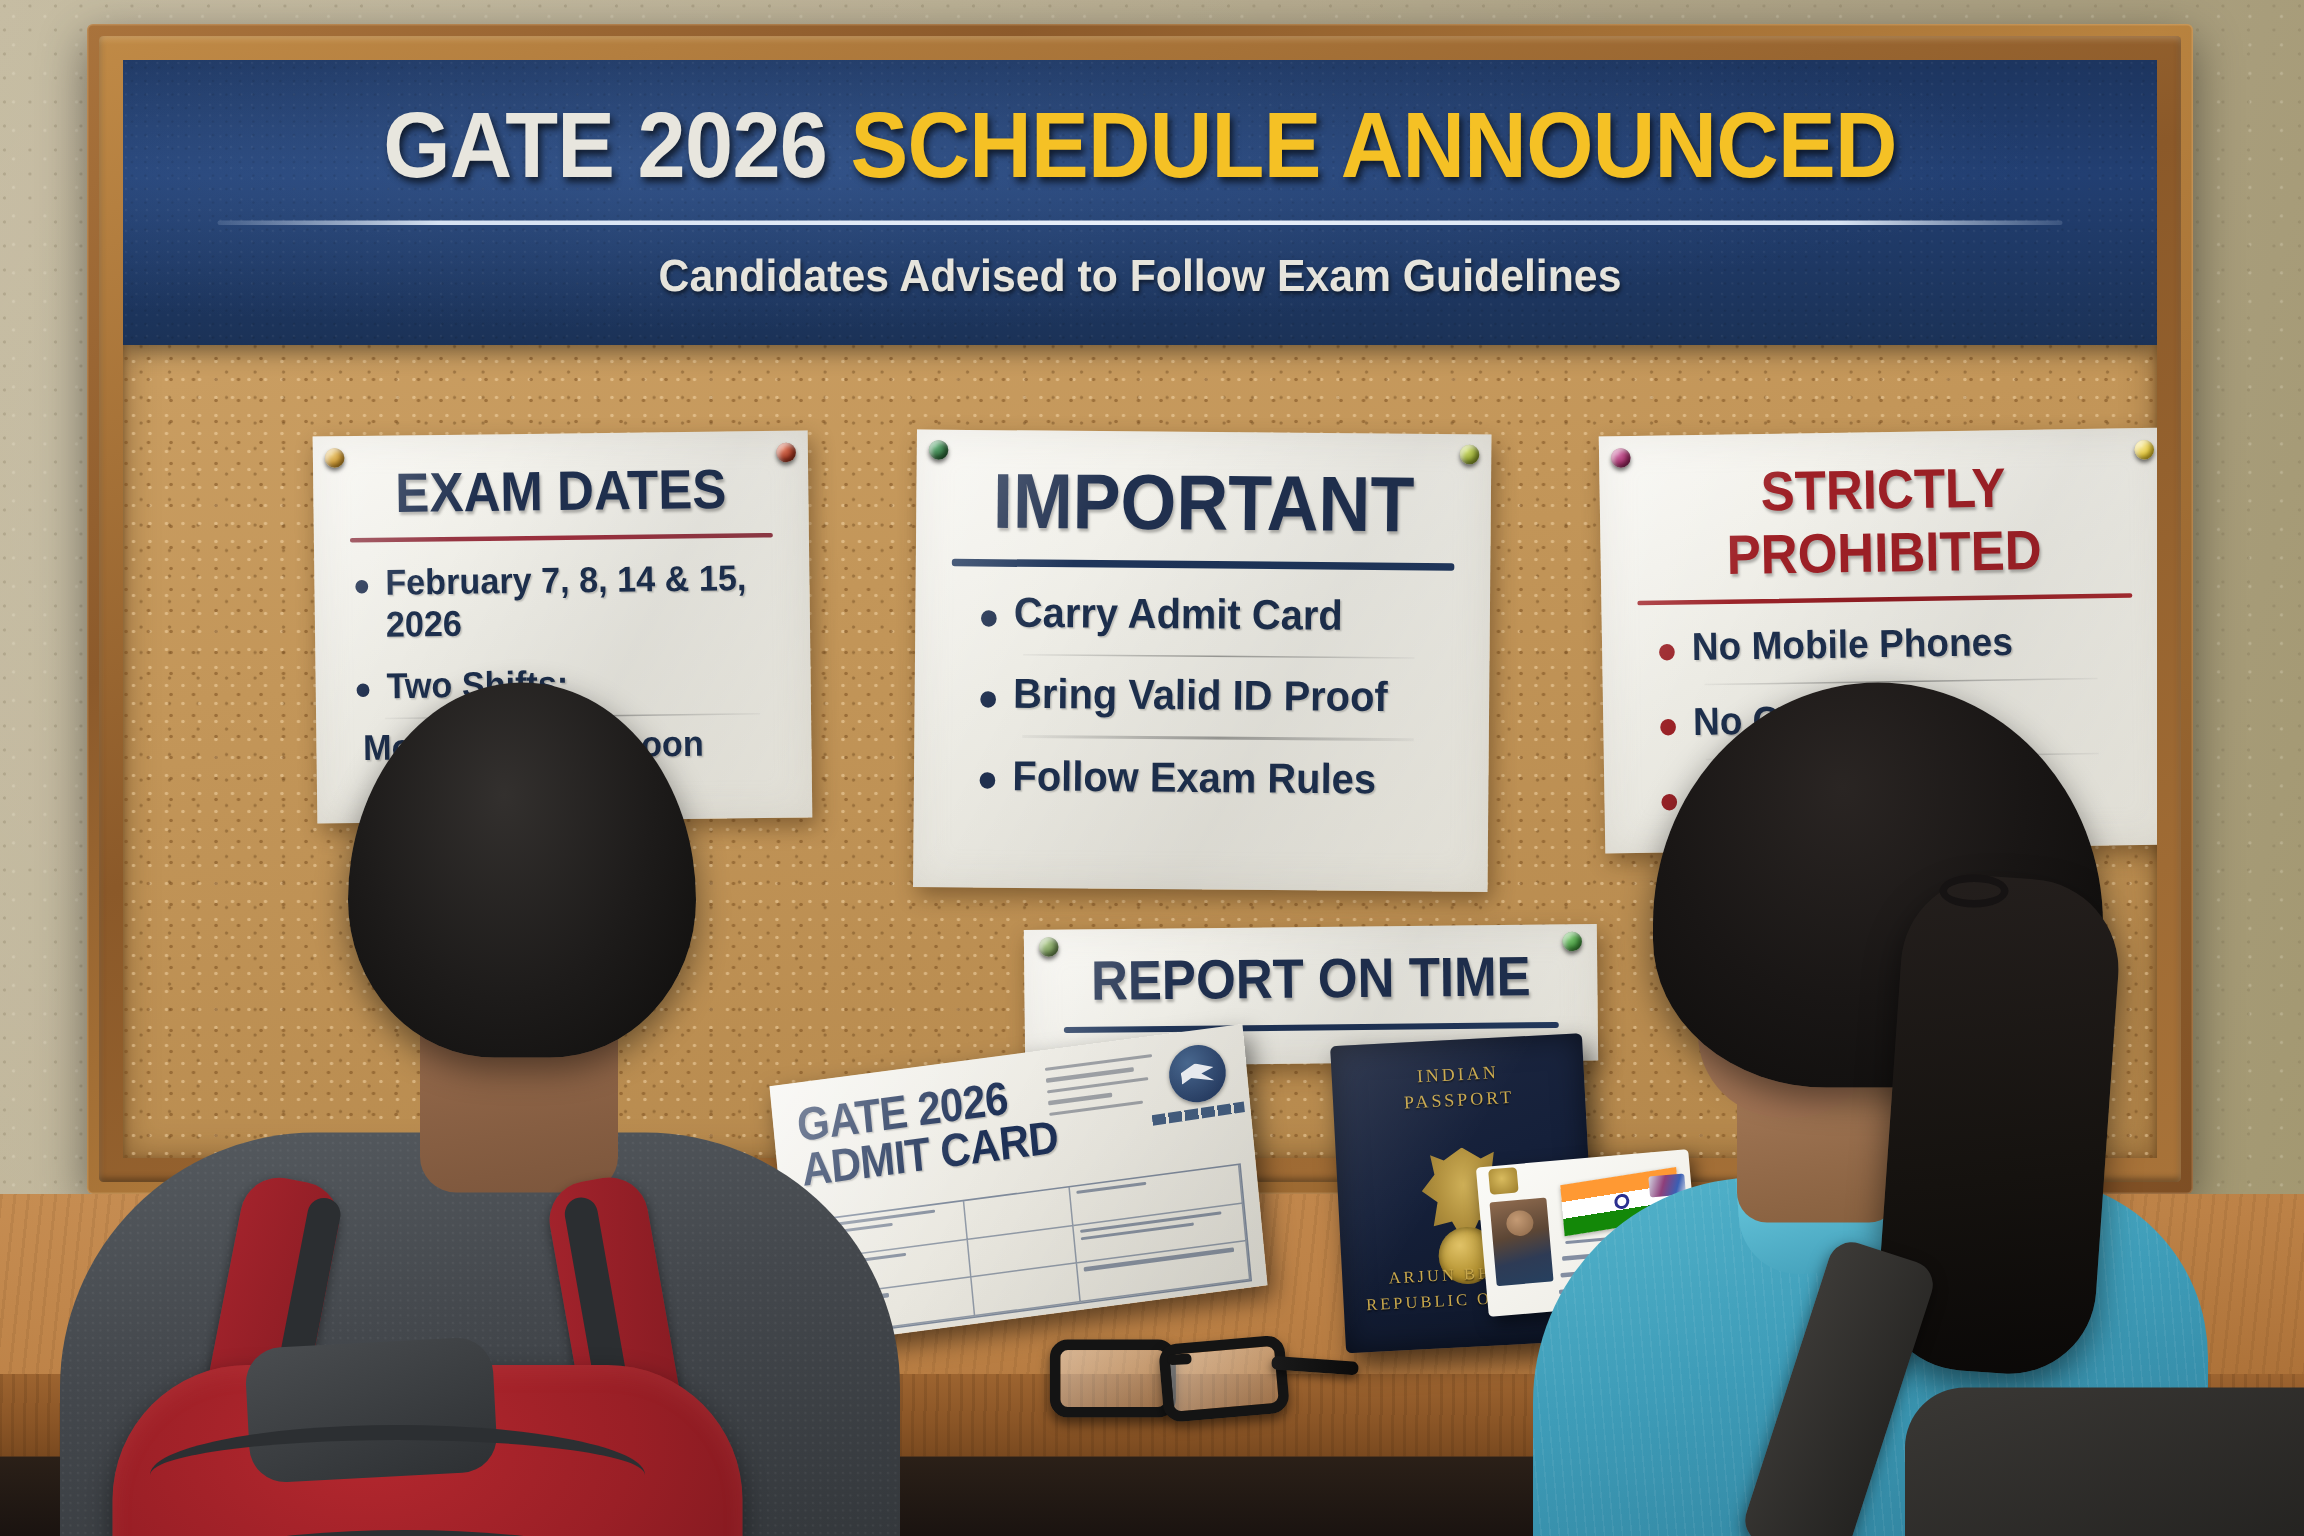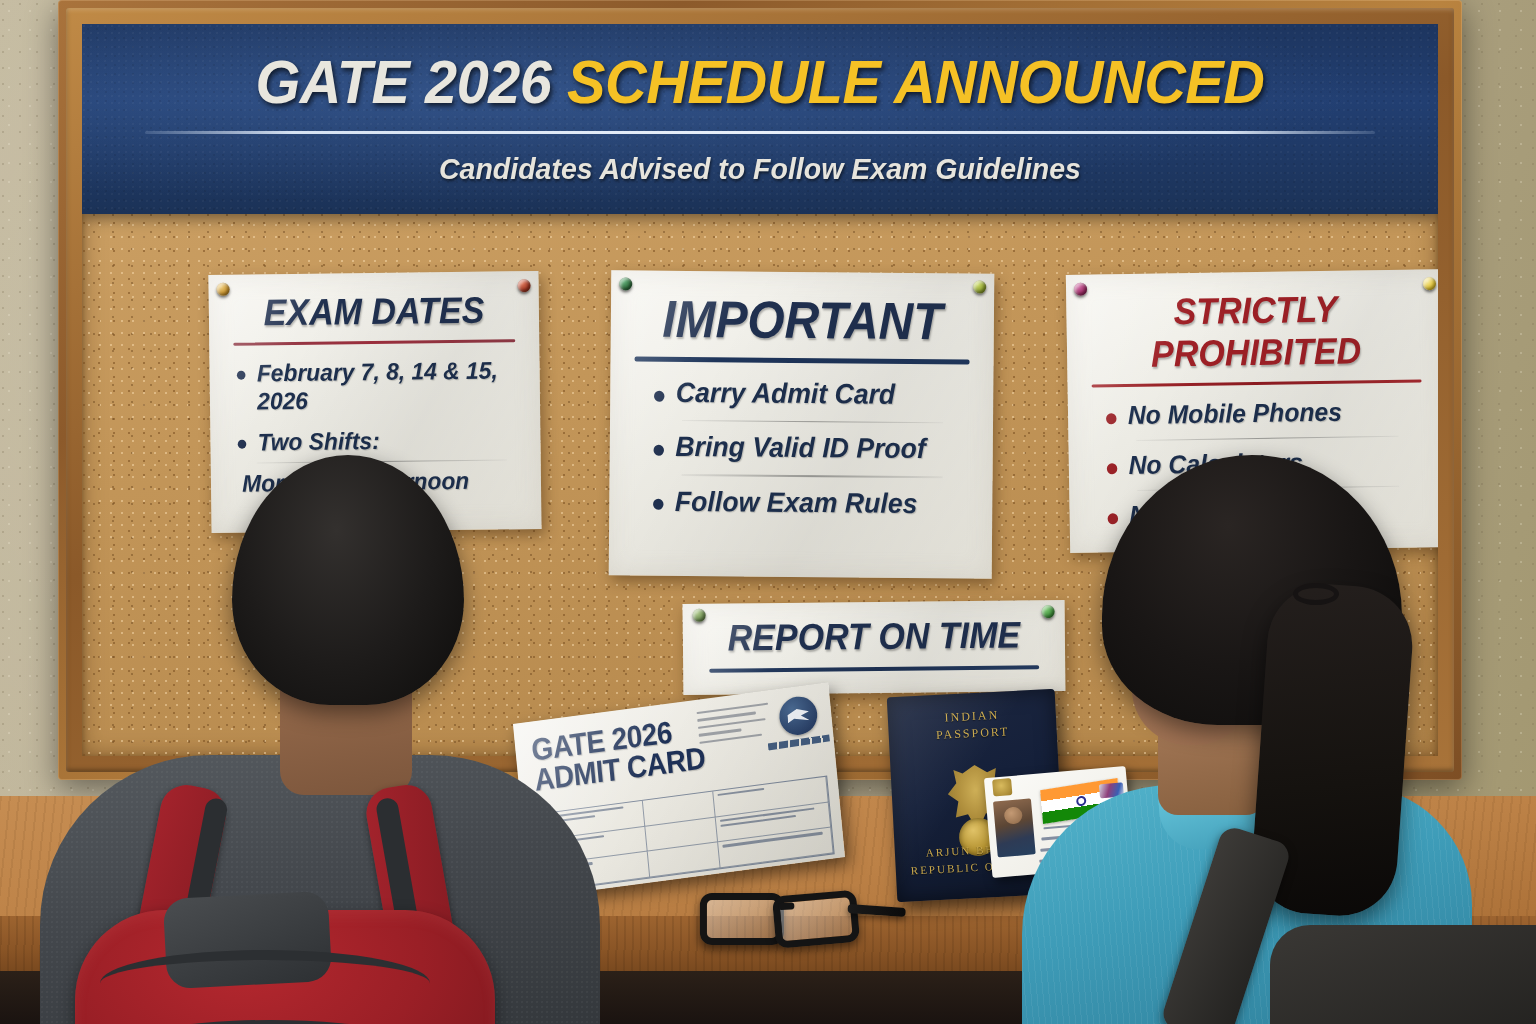"GATE 2026 SCHEDULE ANNOUNCED" #frame { font-style: italic -> none; top: 0 -> 16px }
